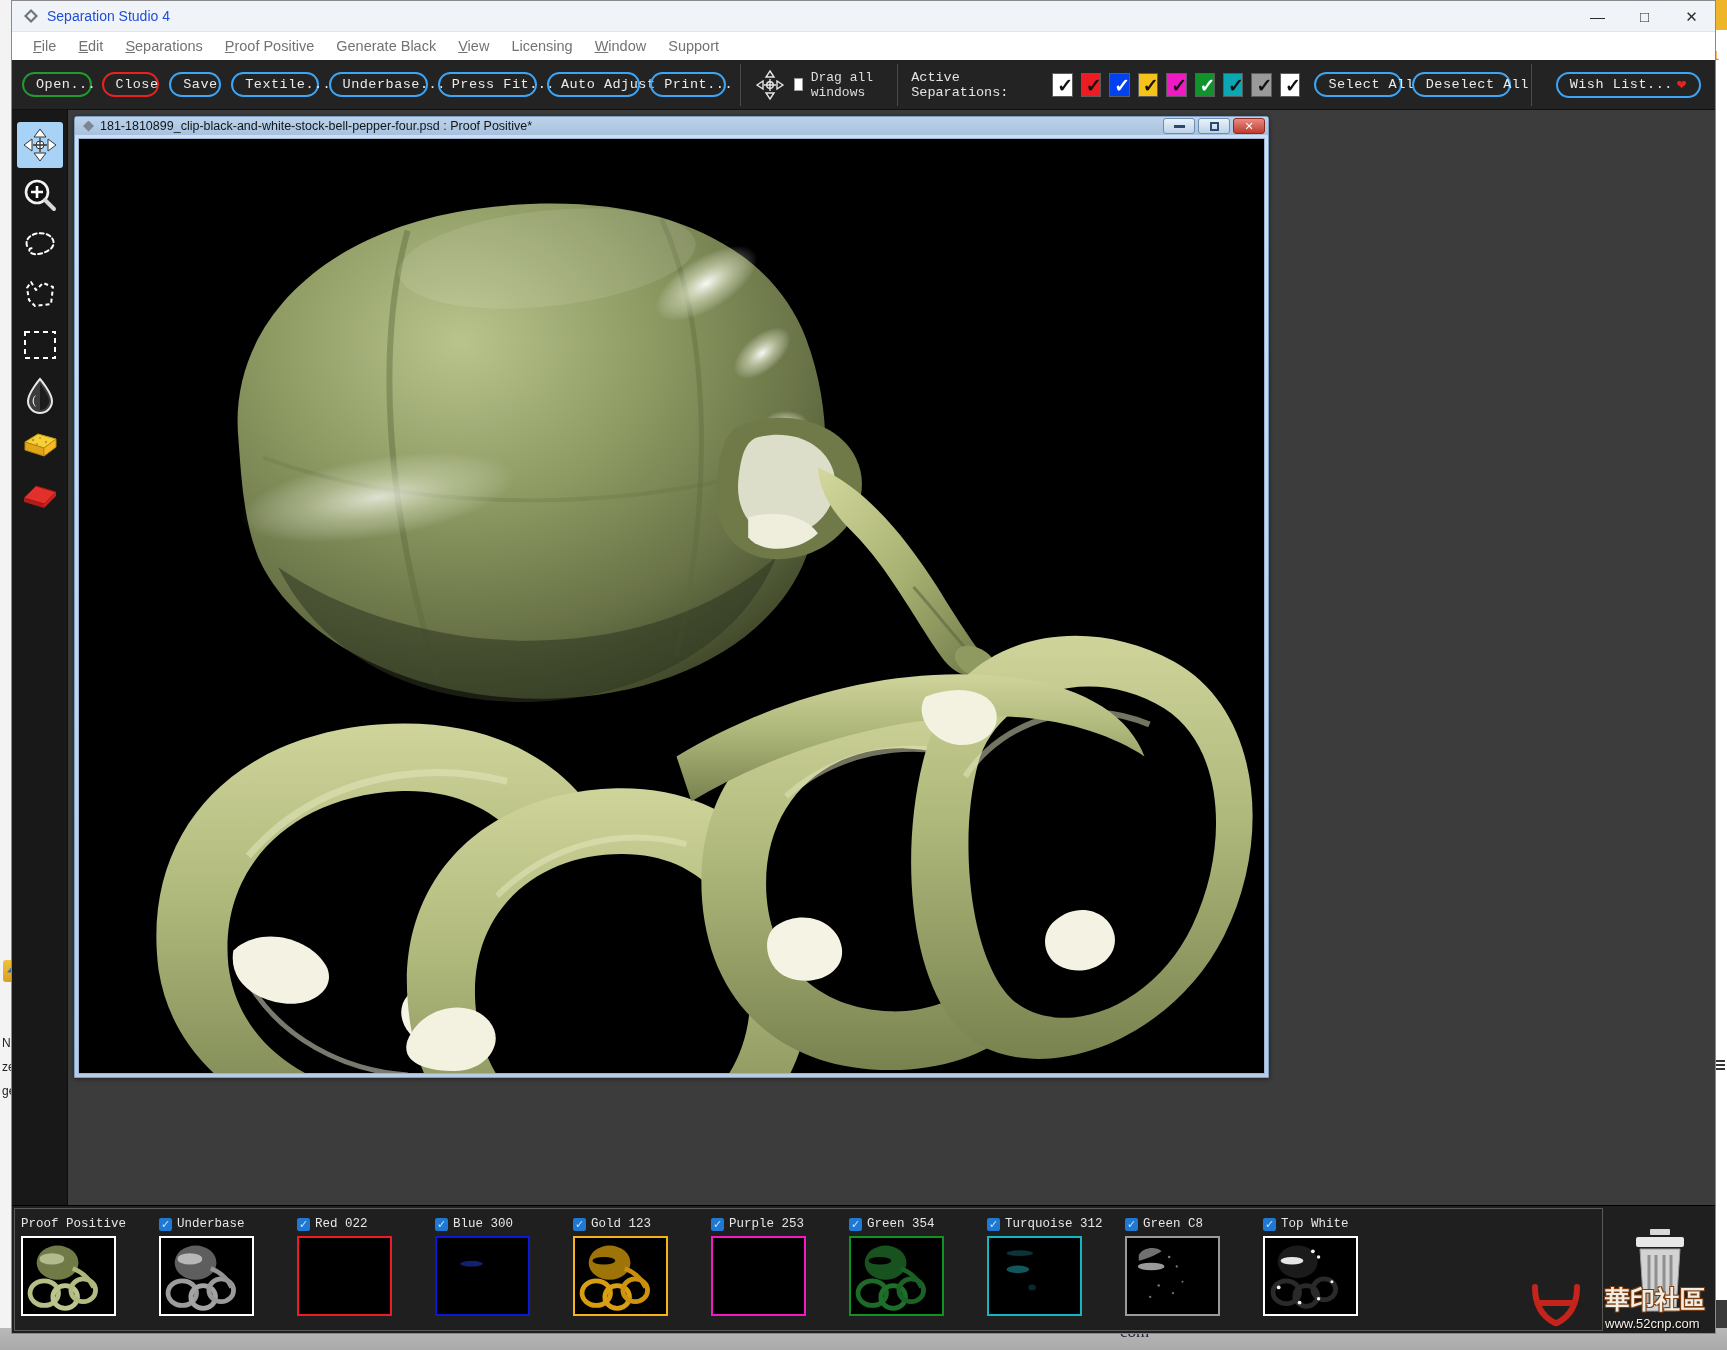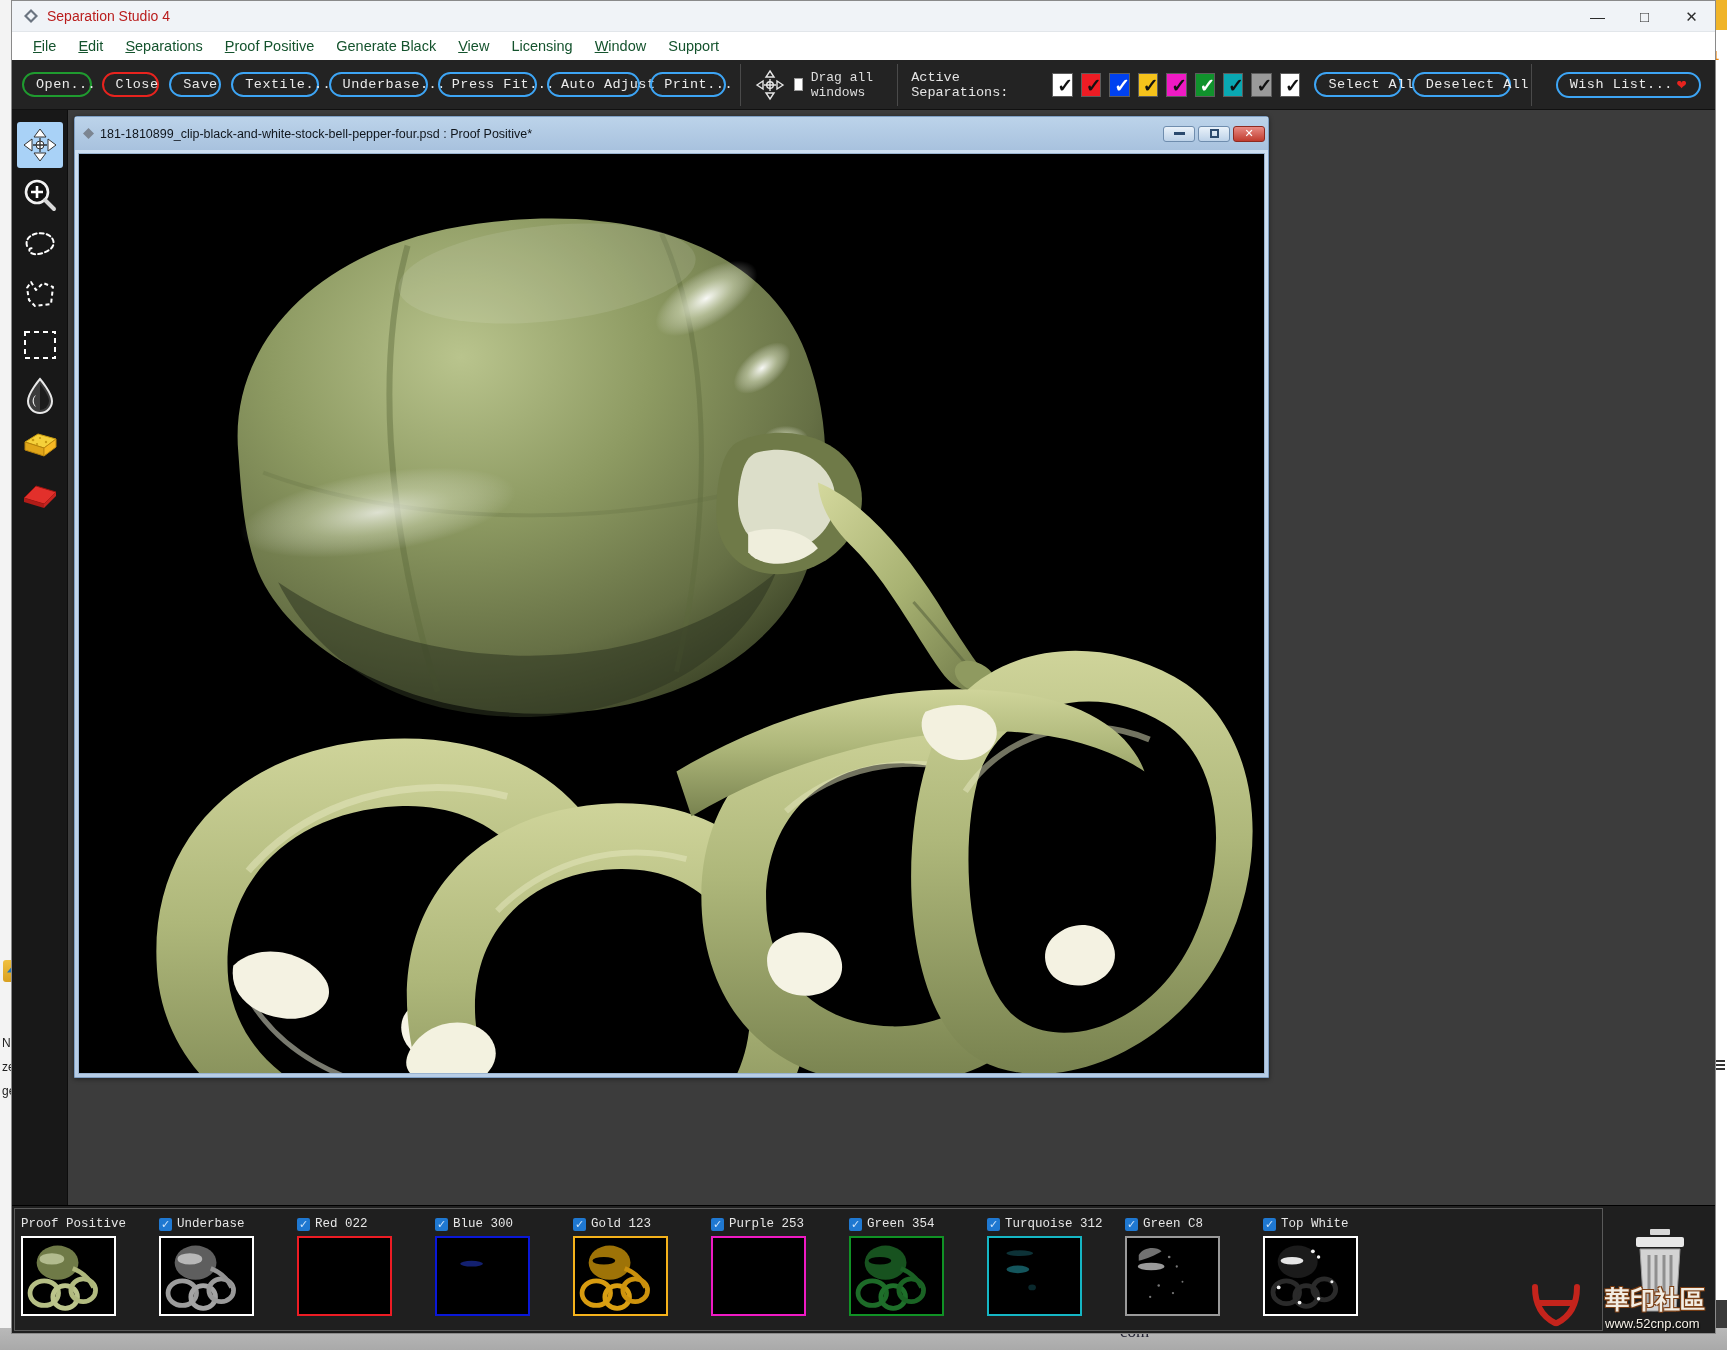"Separation Studio 4" #titlebar .title { color: #b91c1c -> #1d4ed8 }
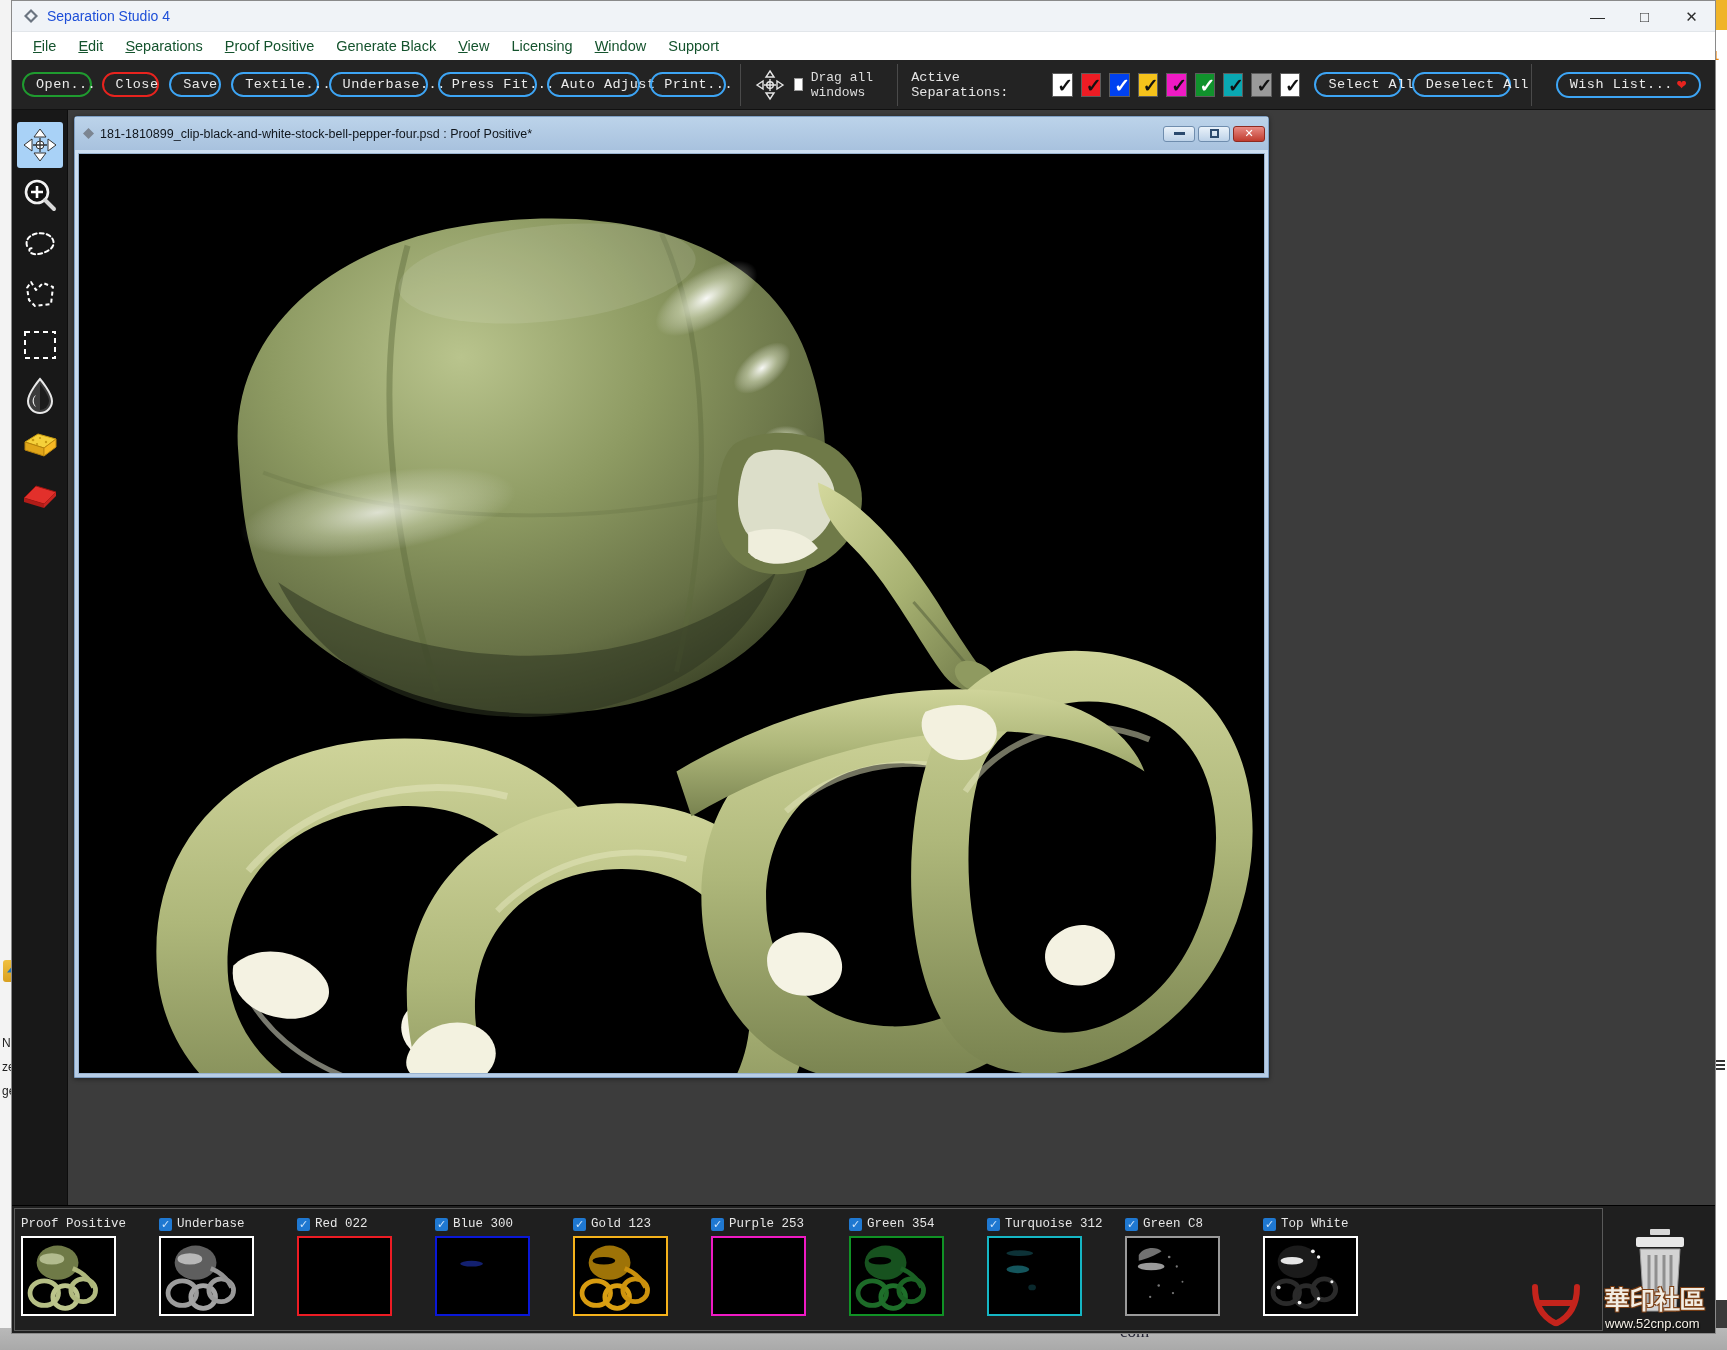"File" #menubar .m { color: #14532d -> #737373 }
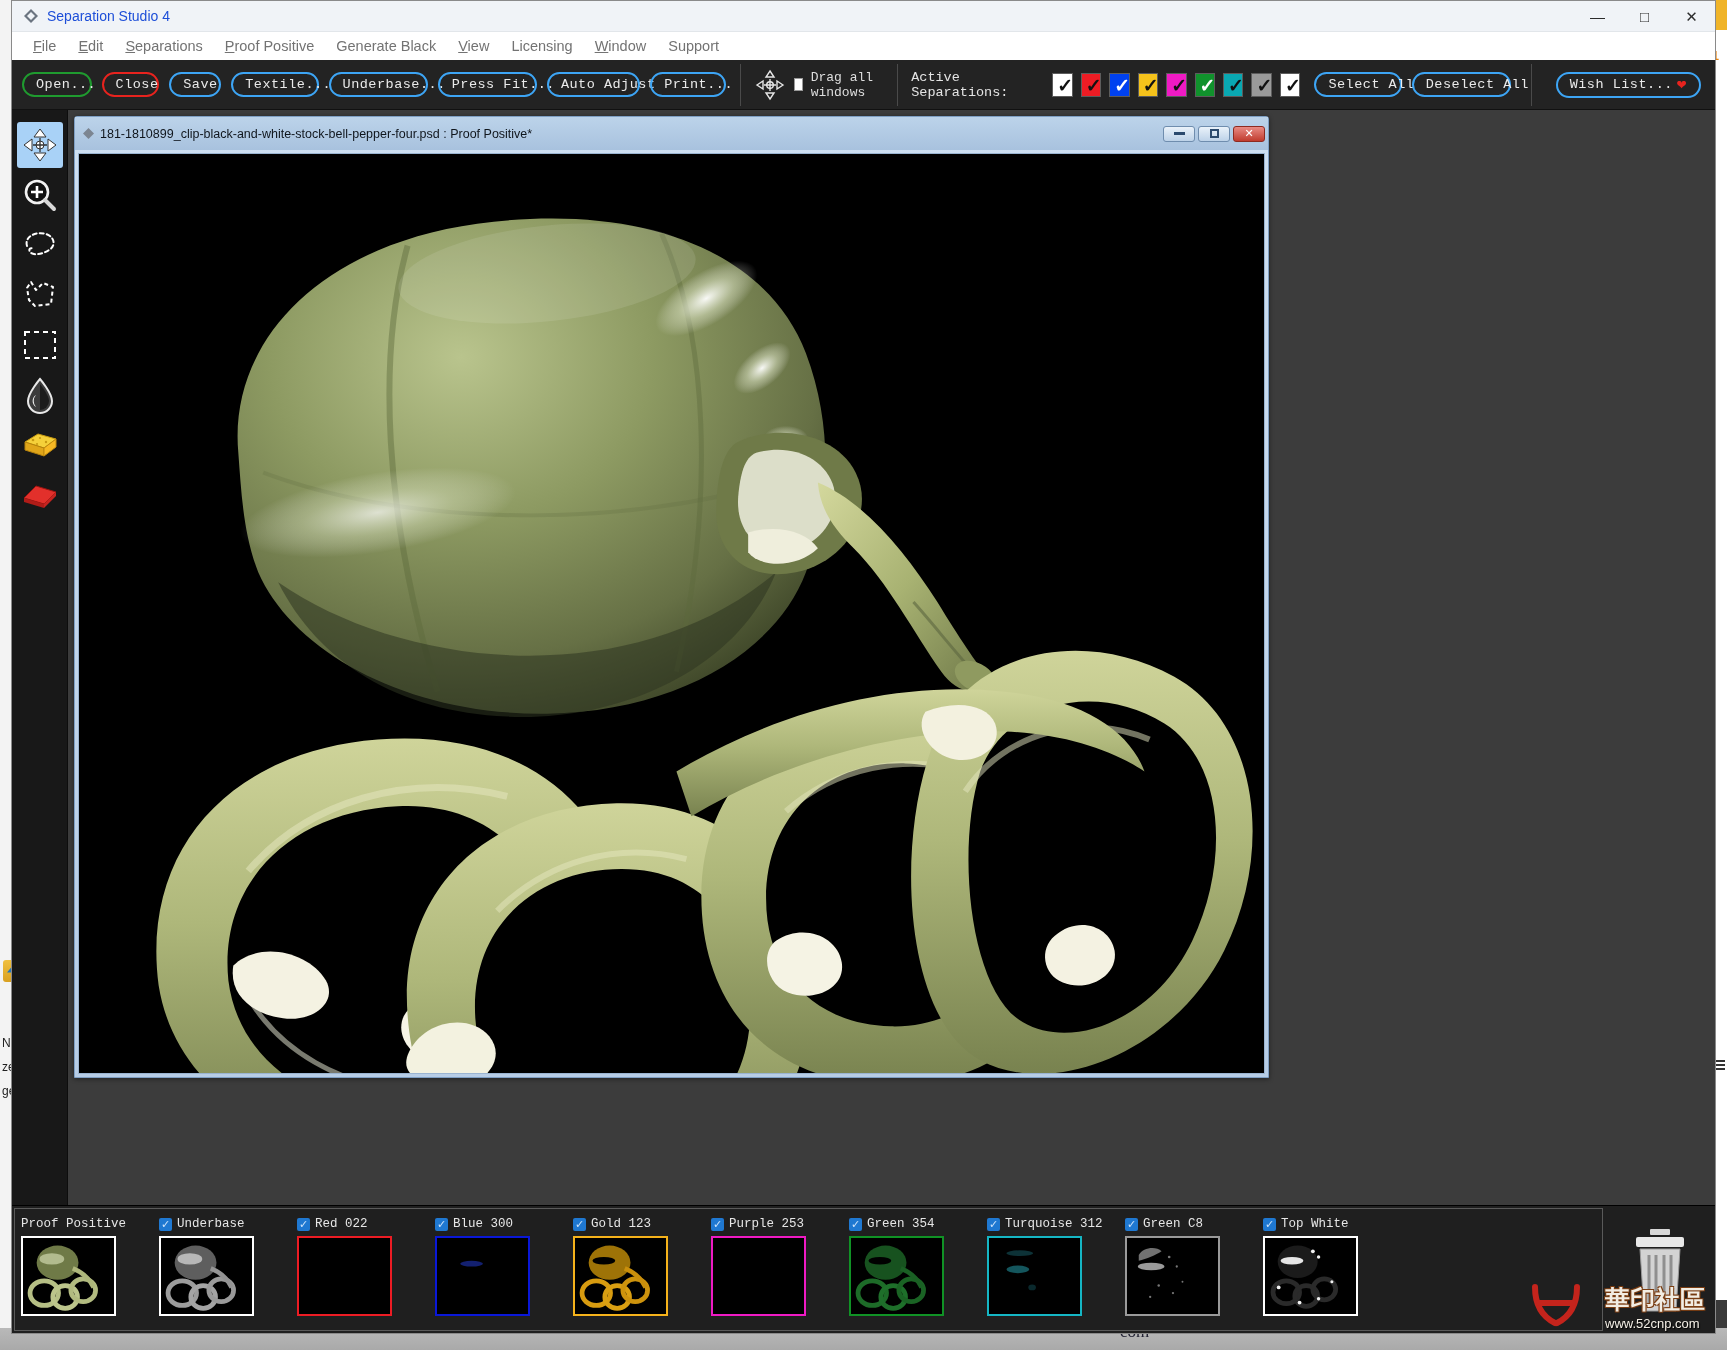"181-1810899_clip-black-and-white-stock-b" #doc-title { height: 33px -> 18px }
